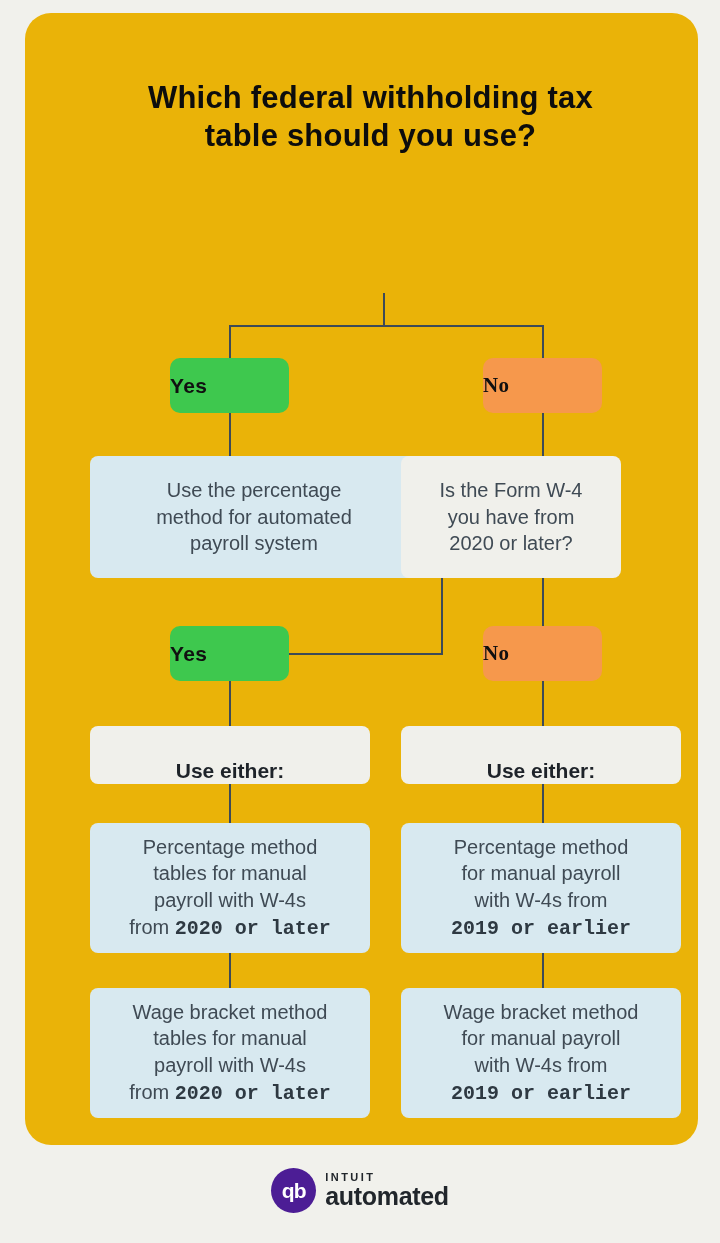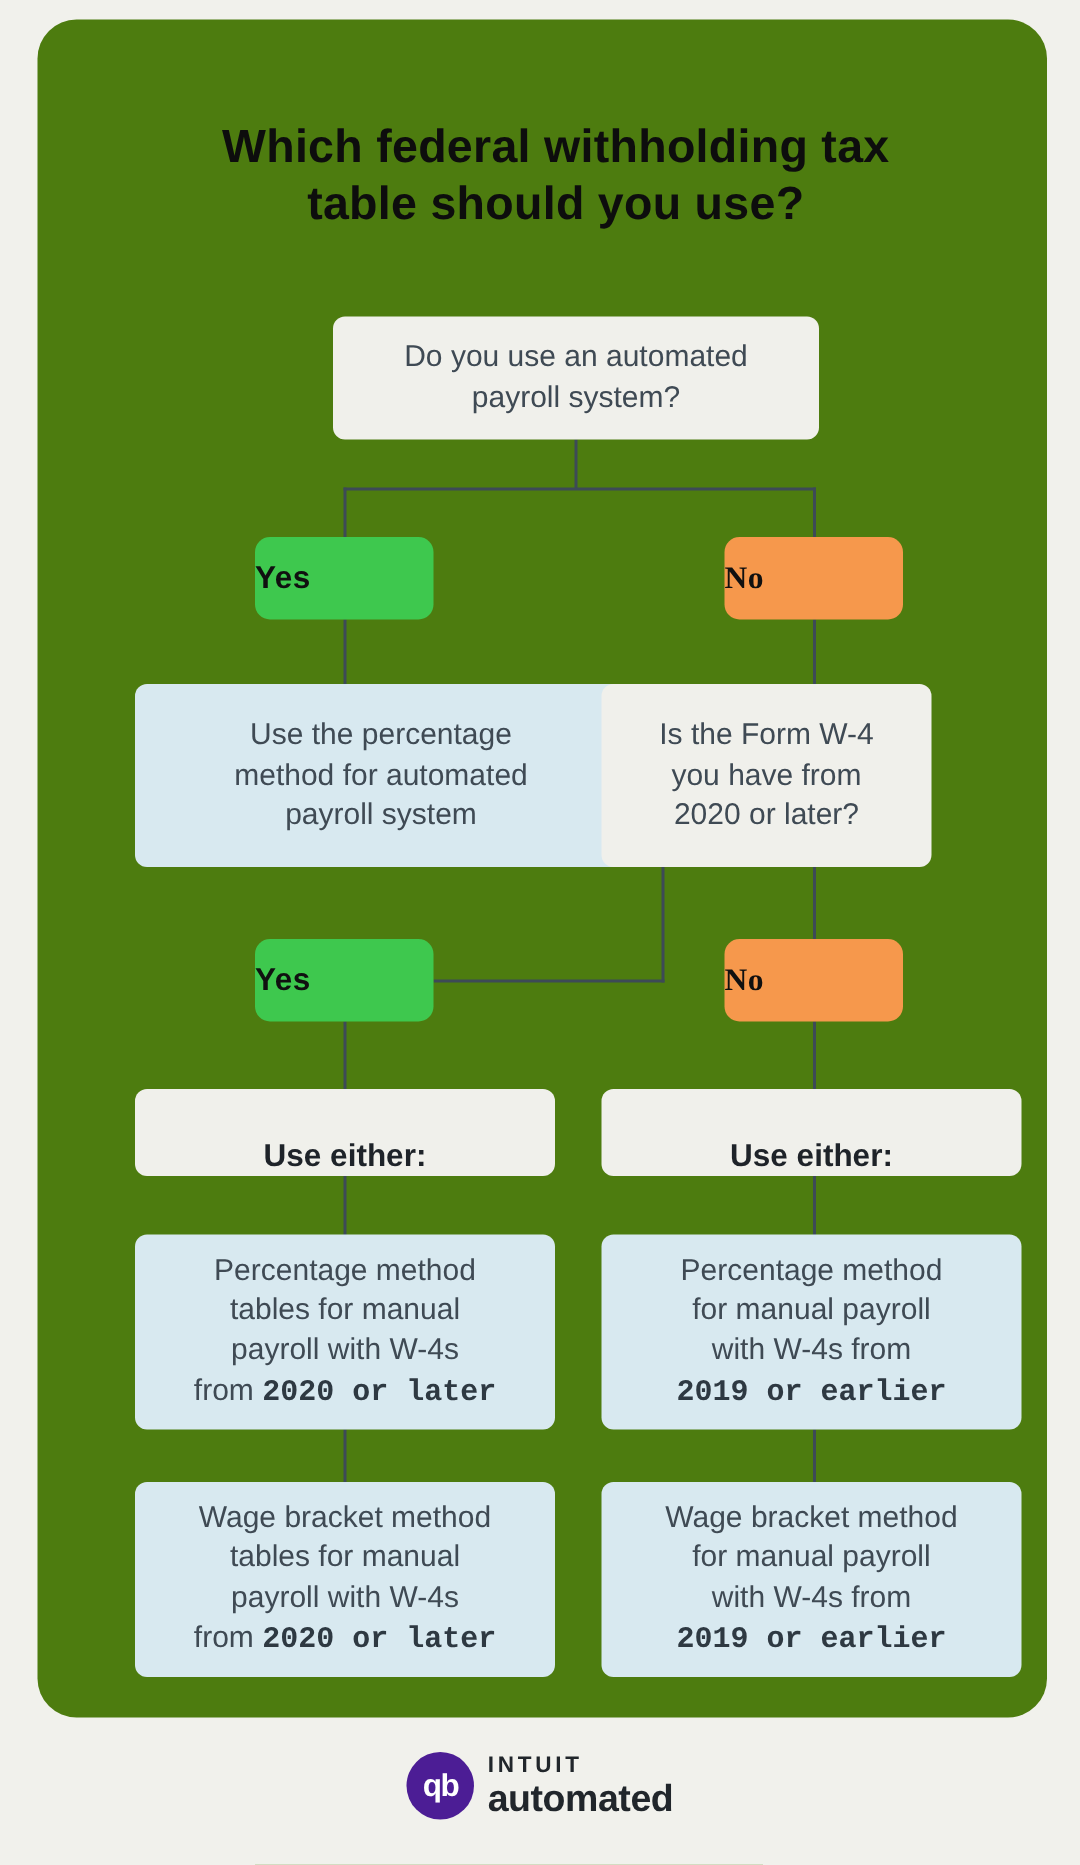"Which federal withholding tax" .card { background: #4d7c0f -> #eab308 }
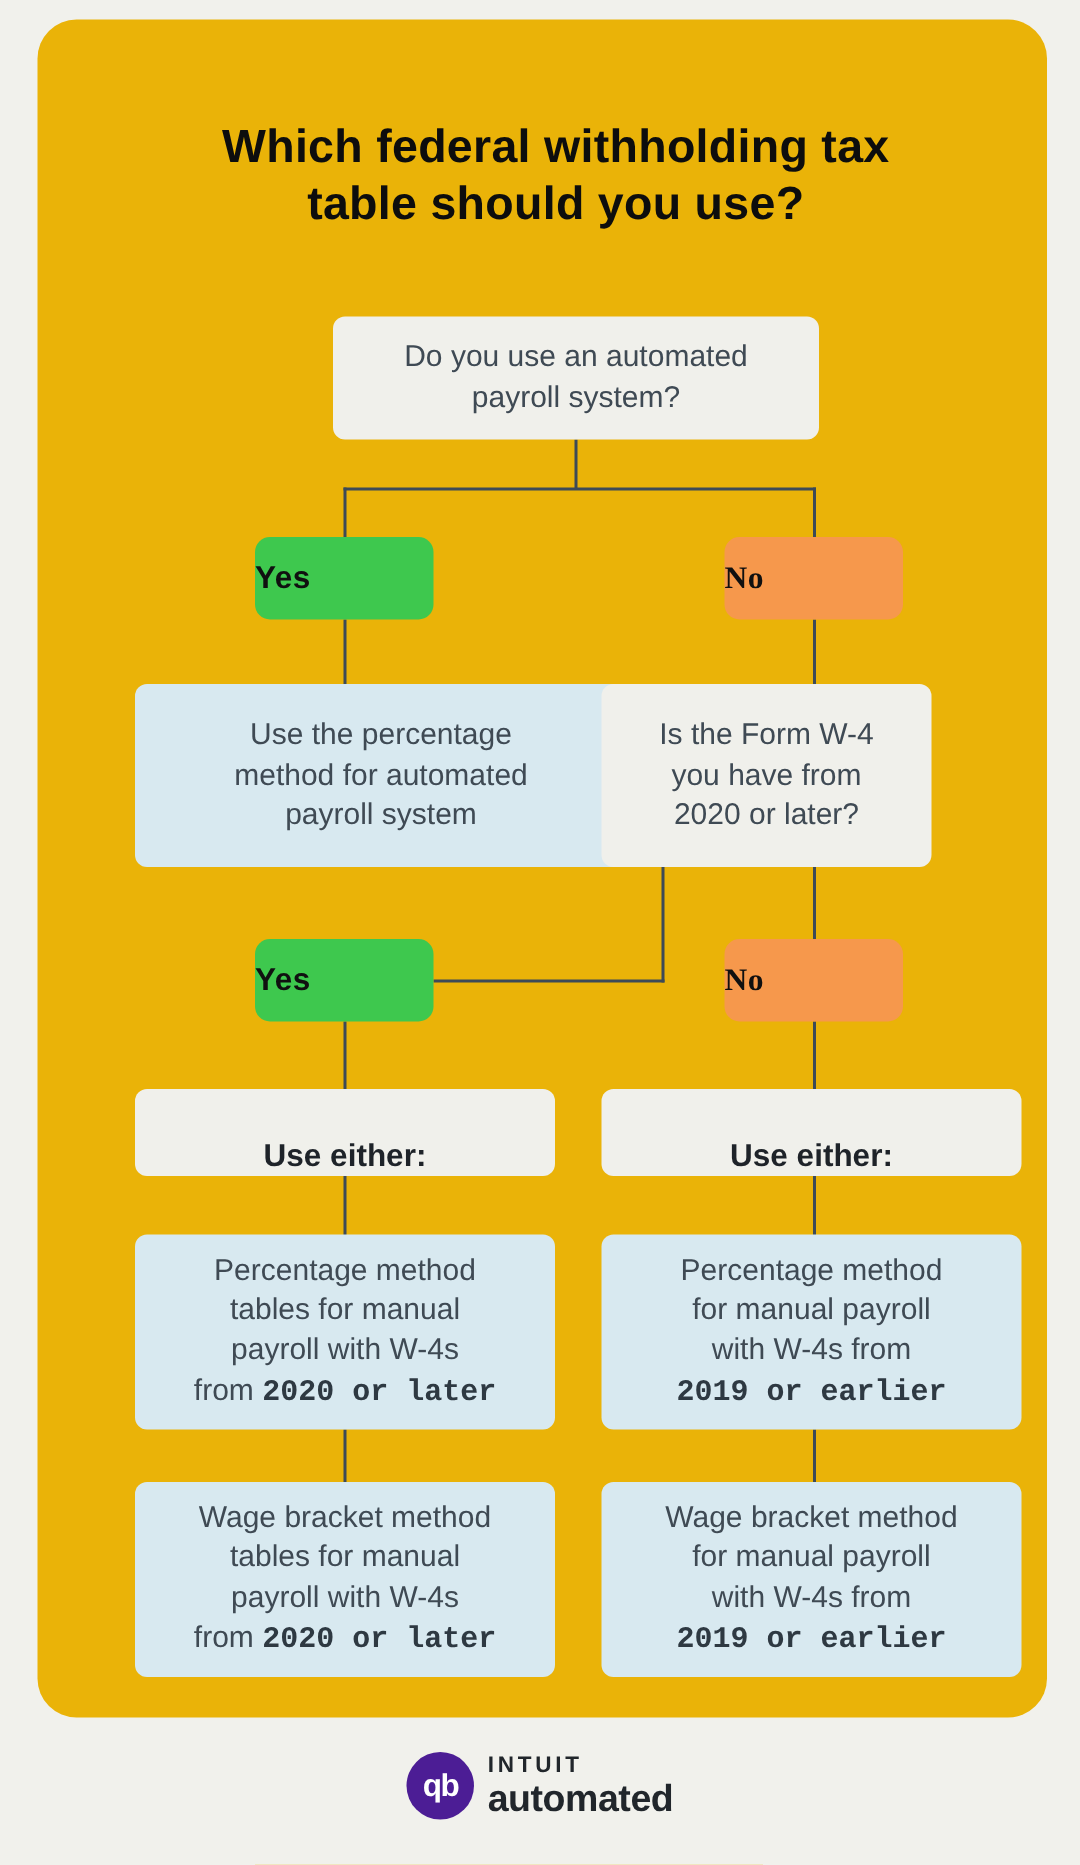"Do you use an automated" div.node { html: <div> <div>Do you use an automated payroll system?</div> </div> -> none }
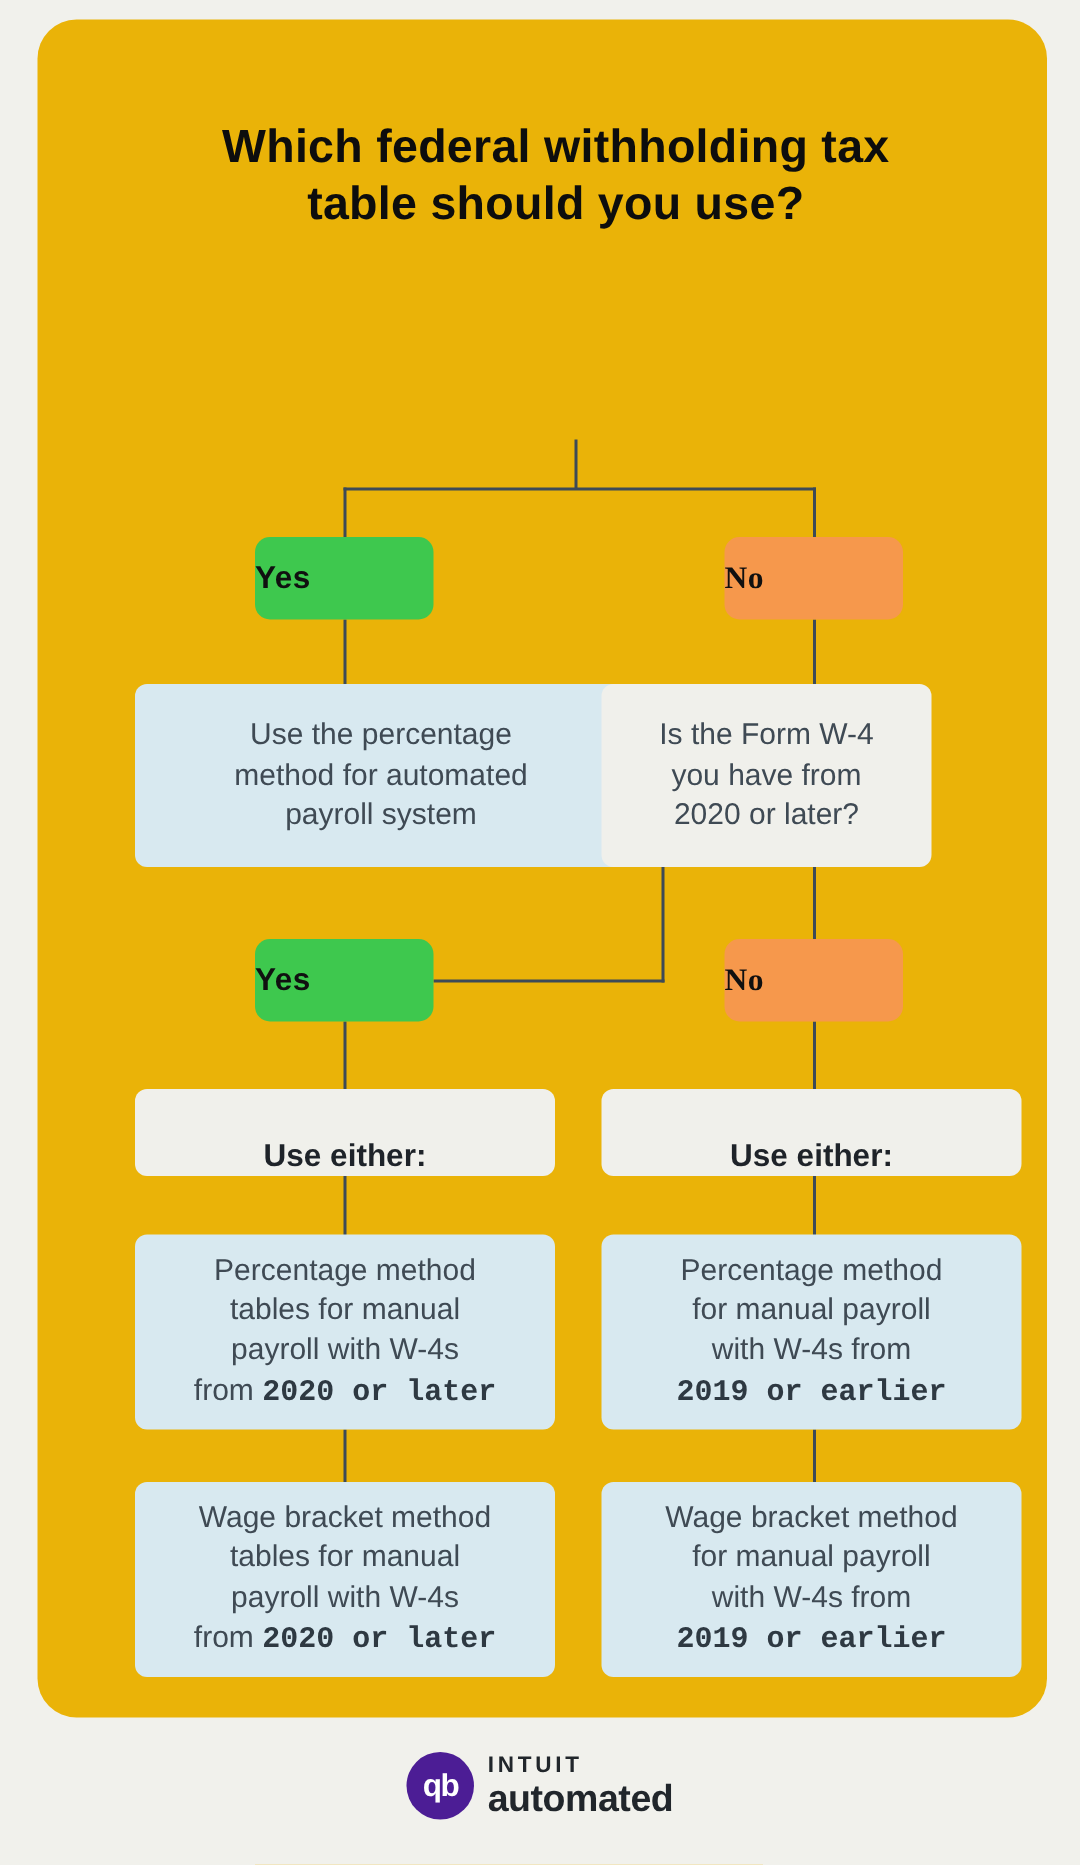"INTUIT" .brand-top { font-size: 15px -> 11px }
